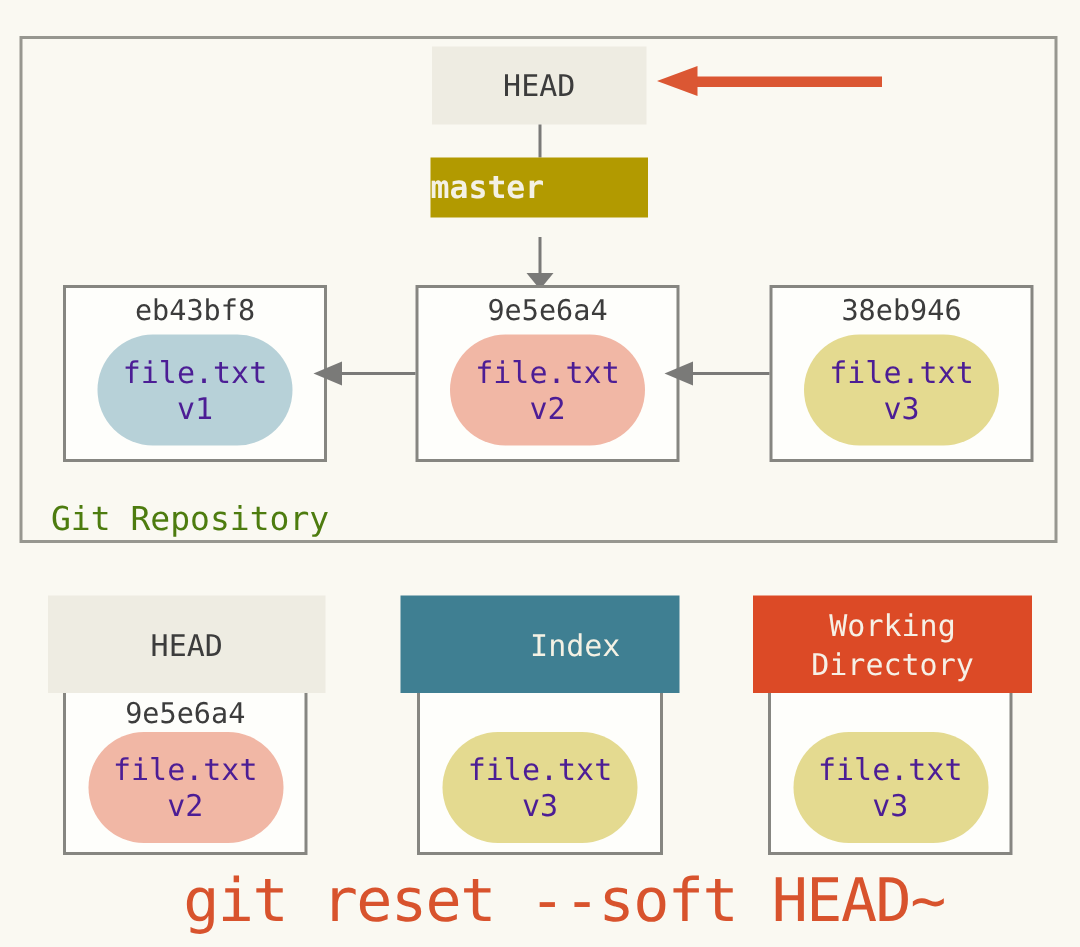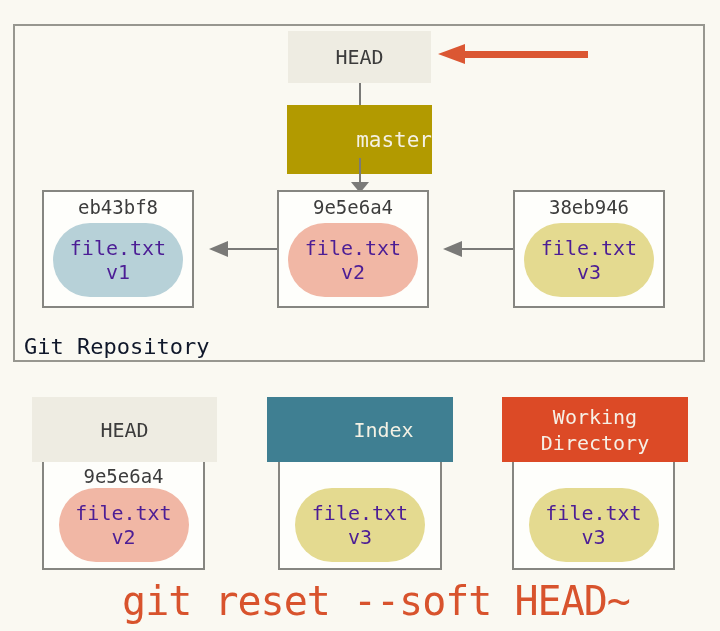"master" .master-box { font-weight: none -> bold; height: 69px -> 40px; justify-content: flex-end -> flex-start }
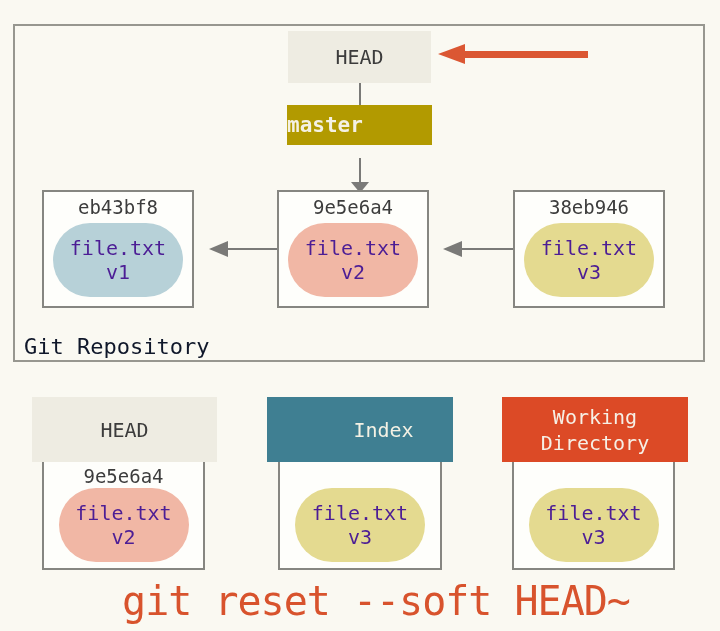"eb43bf8" .commit { width: 152px -> 176px }
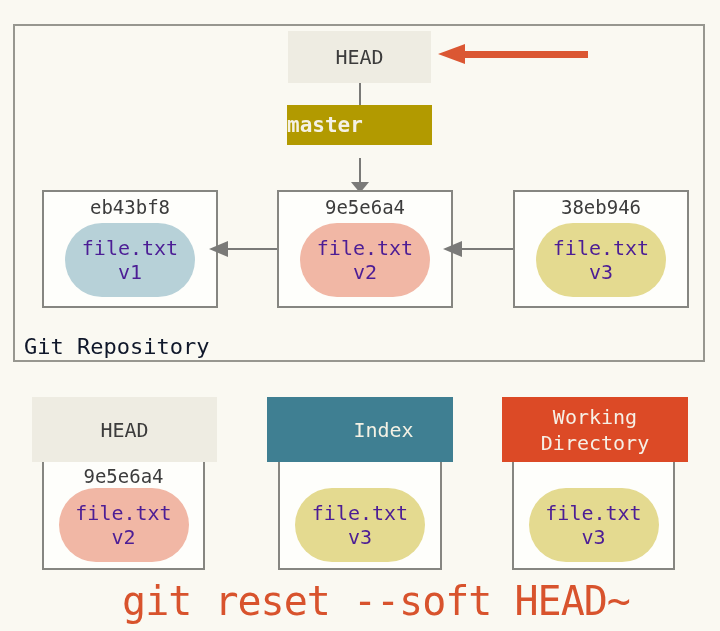"Git Repository" .repo-label { color: #0f172a -> #4d7c0f; left: 24px -> 34px }
